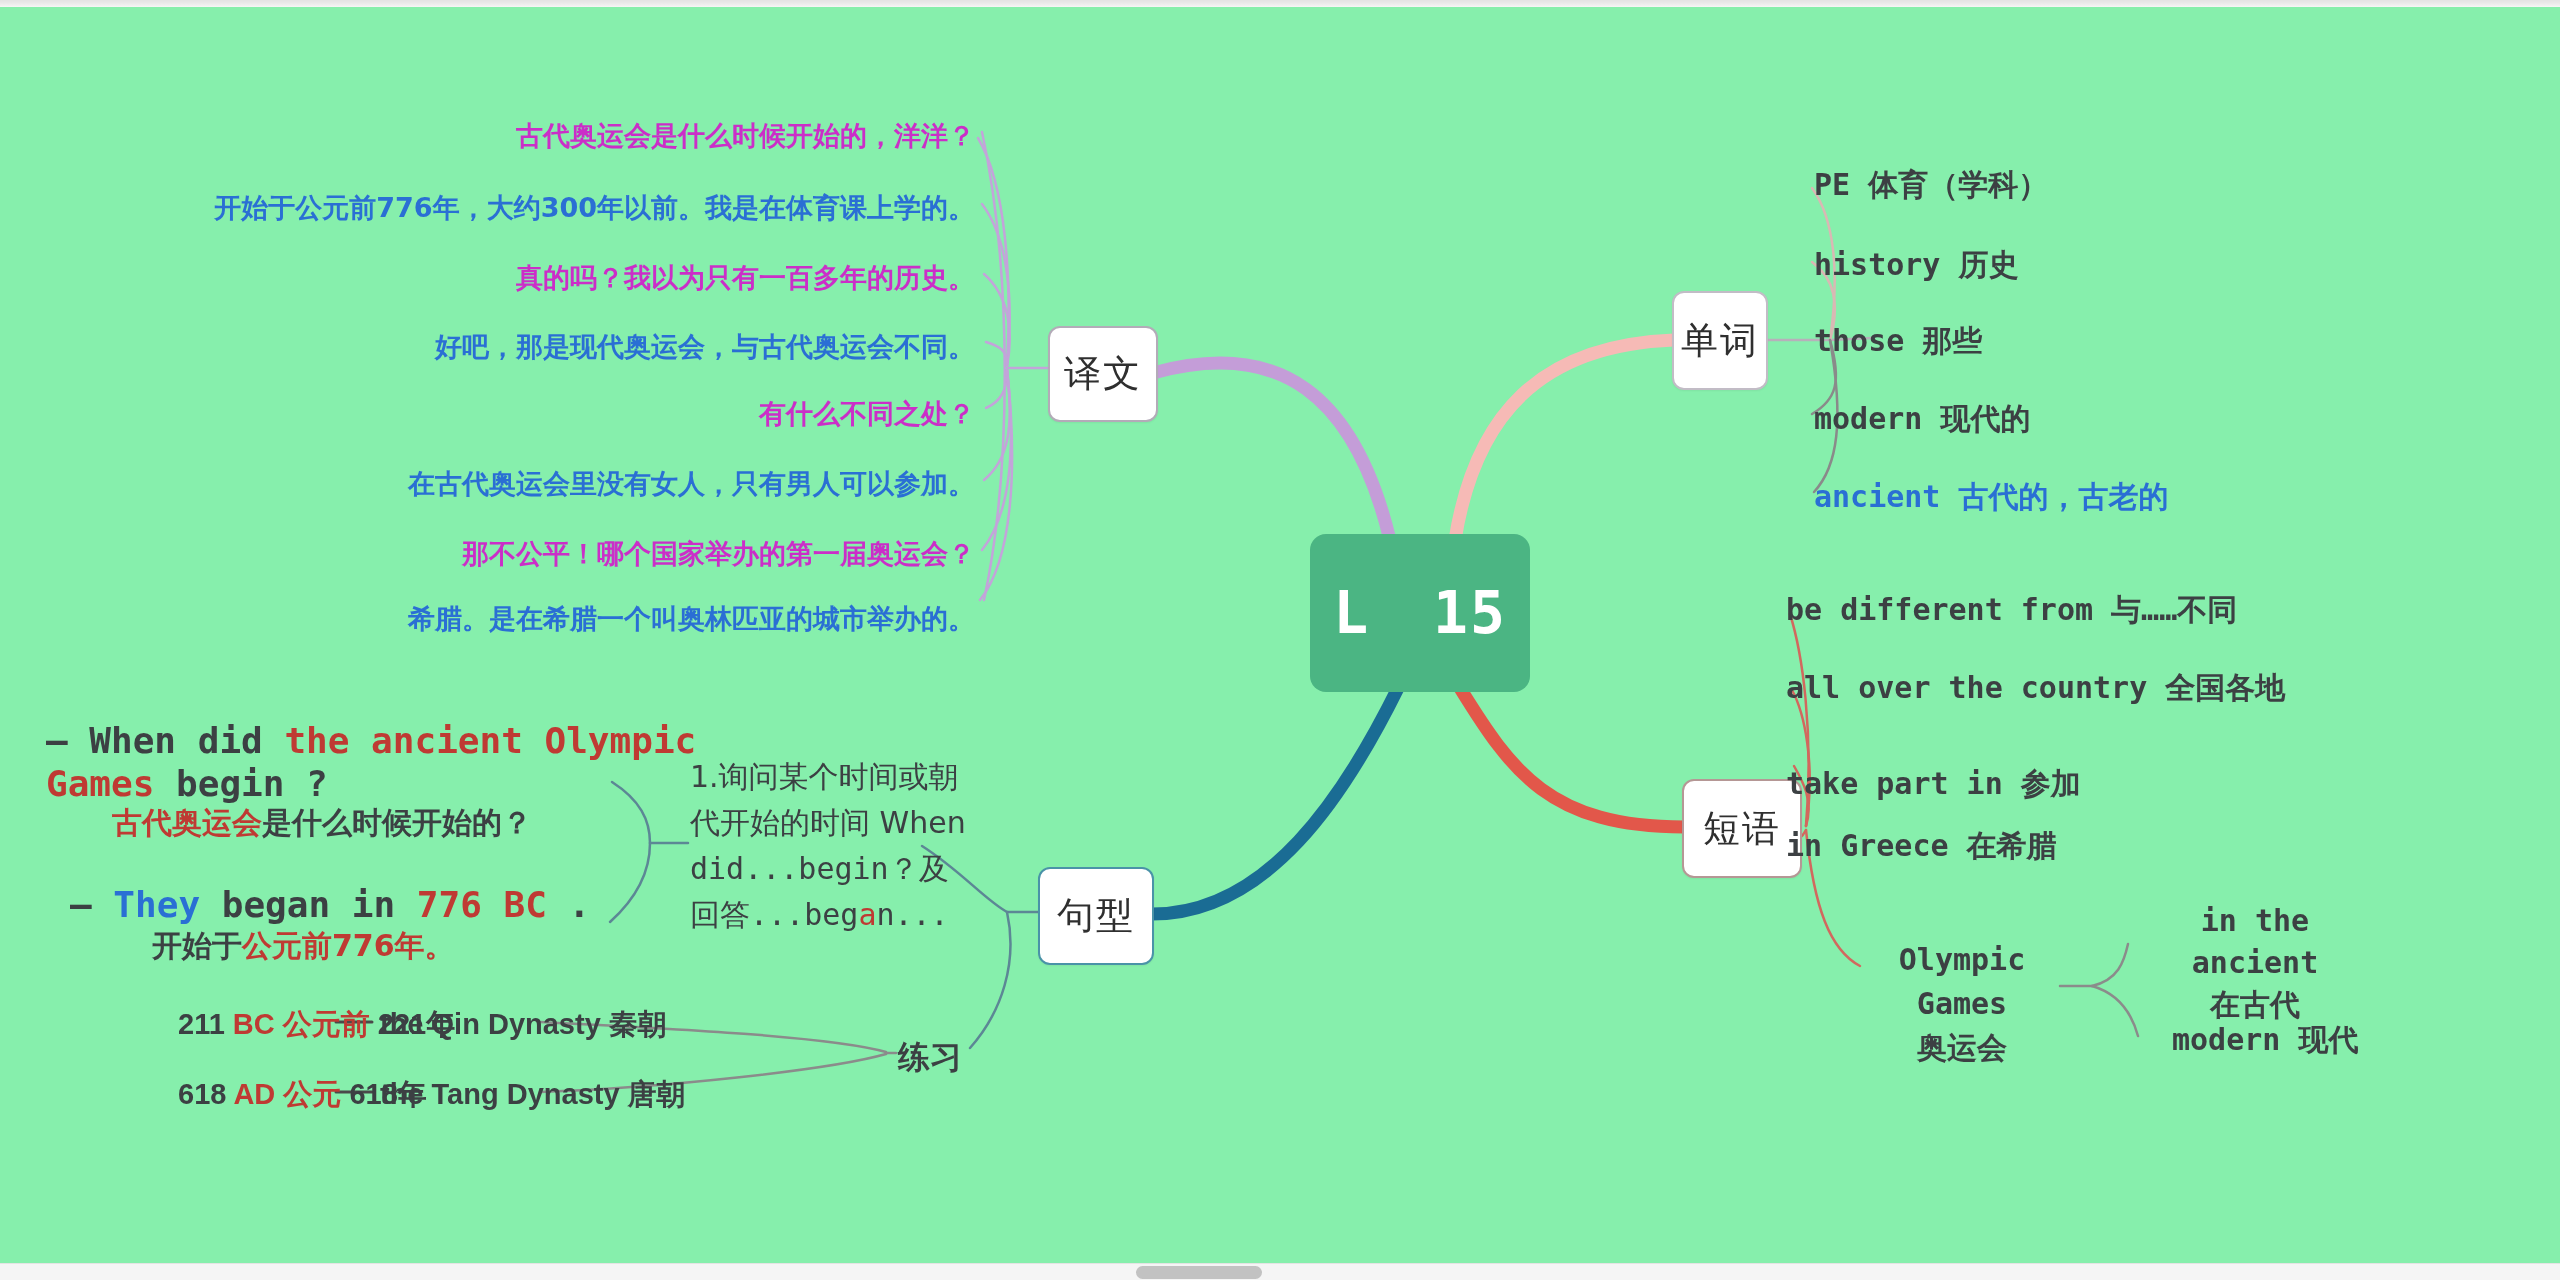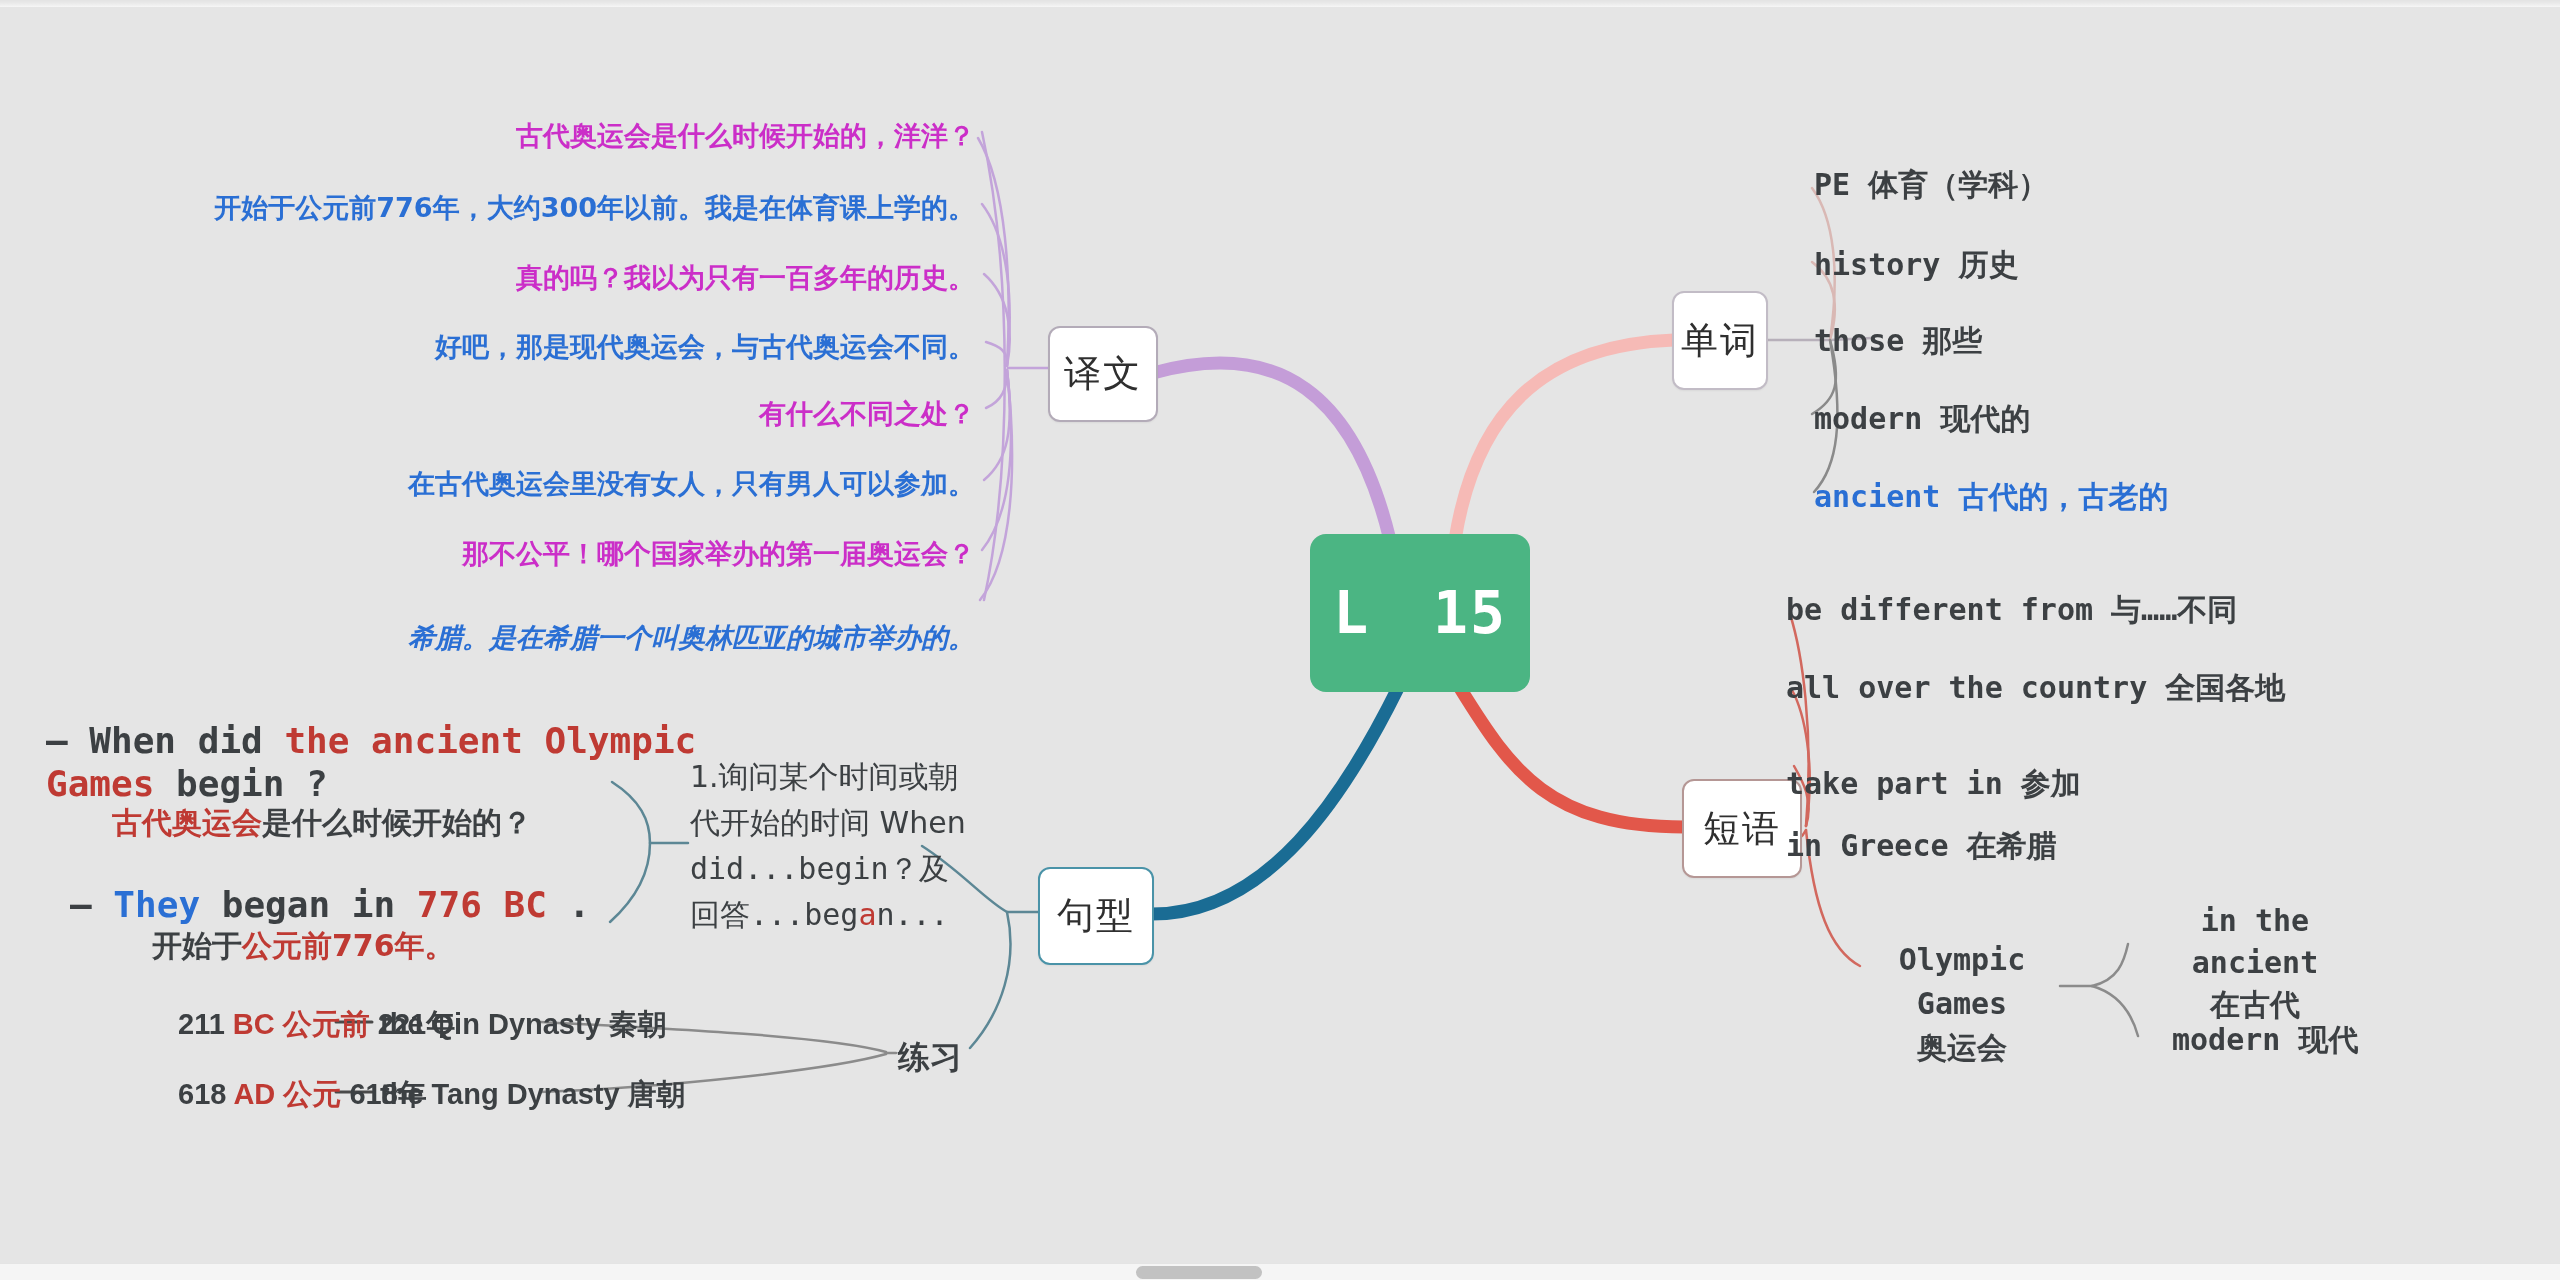"古代奥运会是什么时候开始的，洋洋？" .canvas { background: #e5e5e5 -> #86efac }
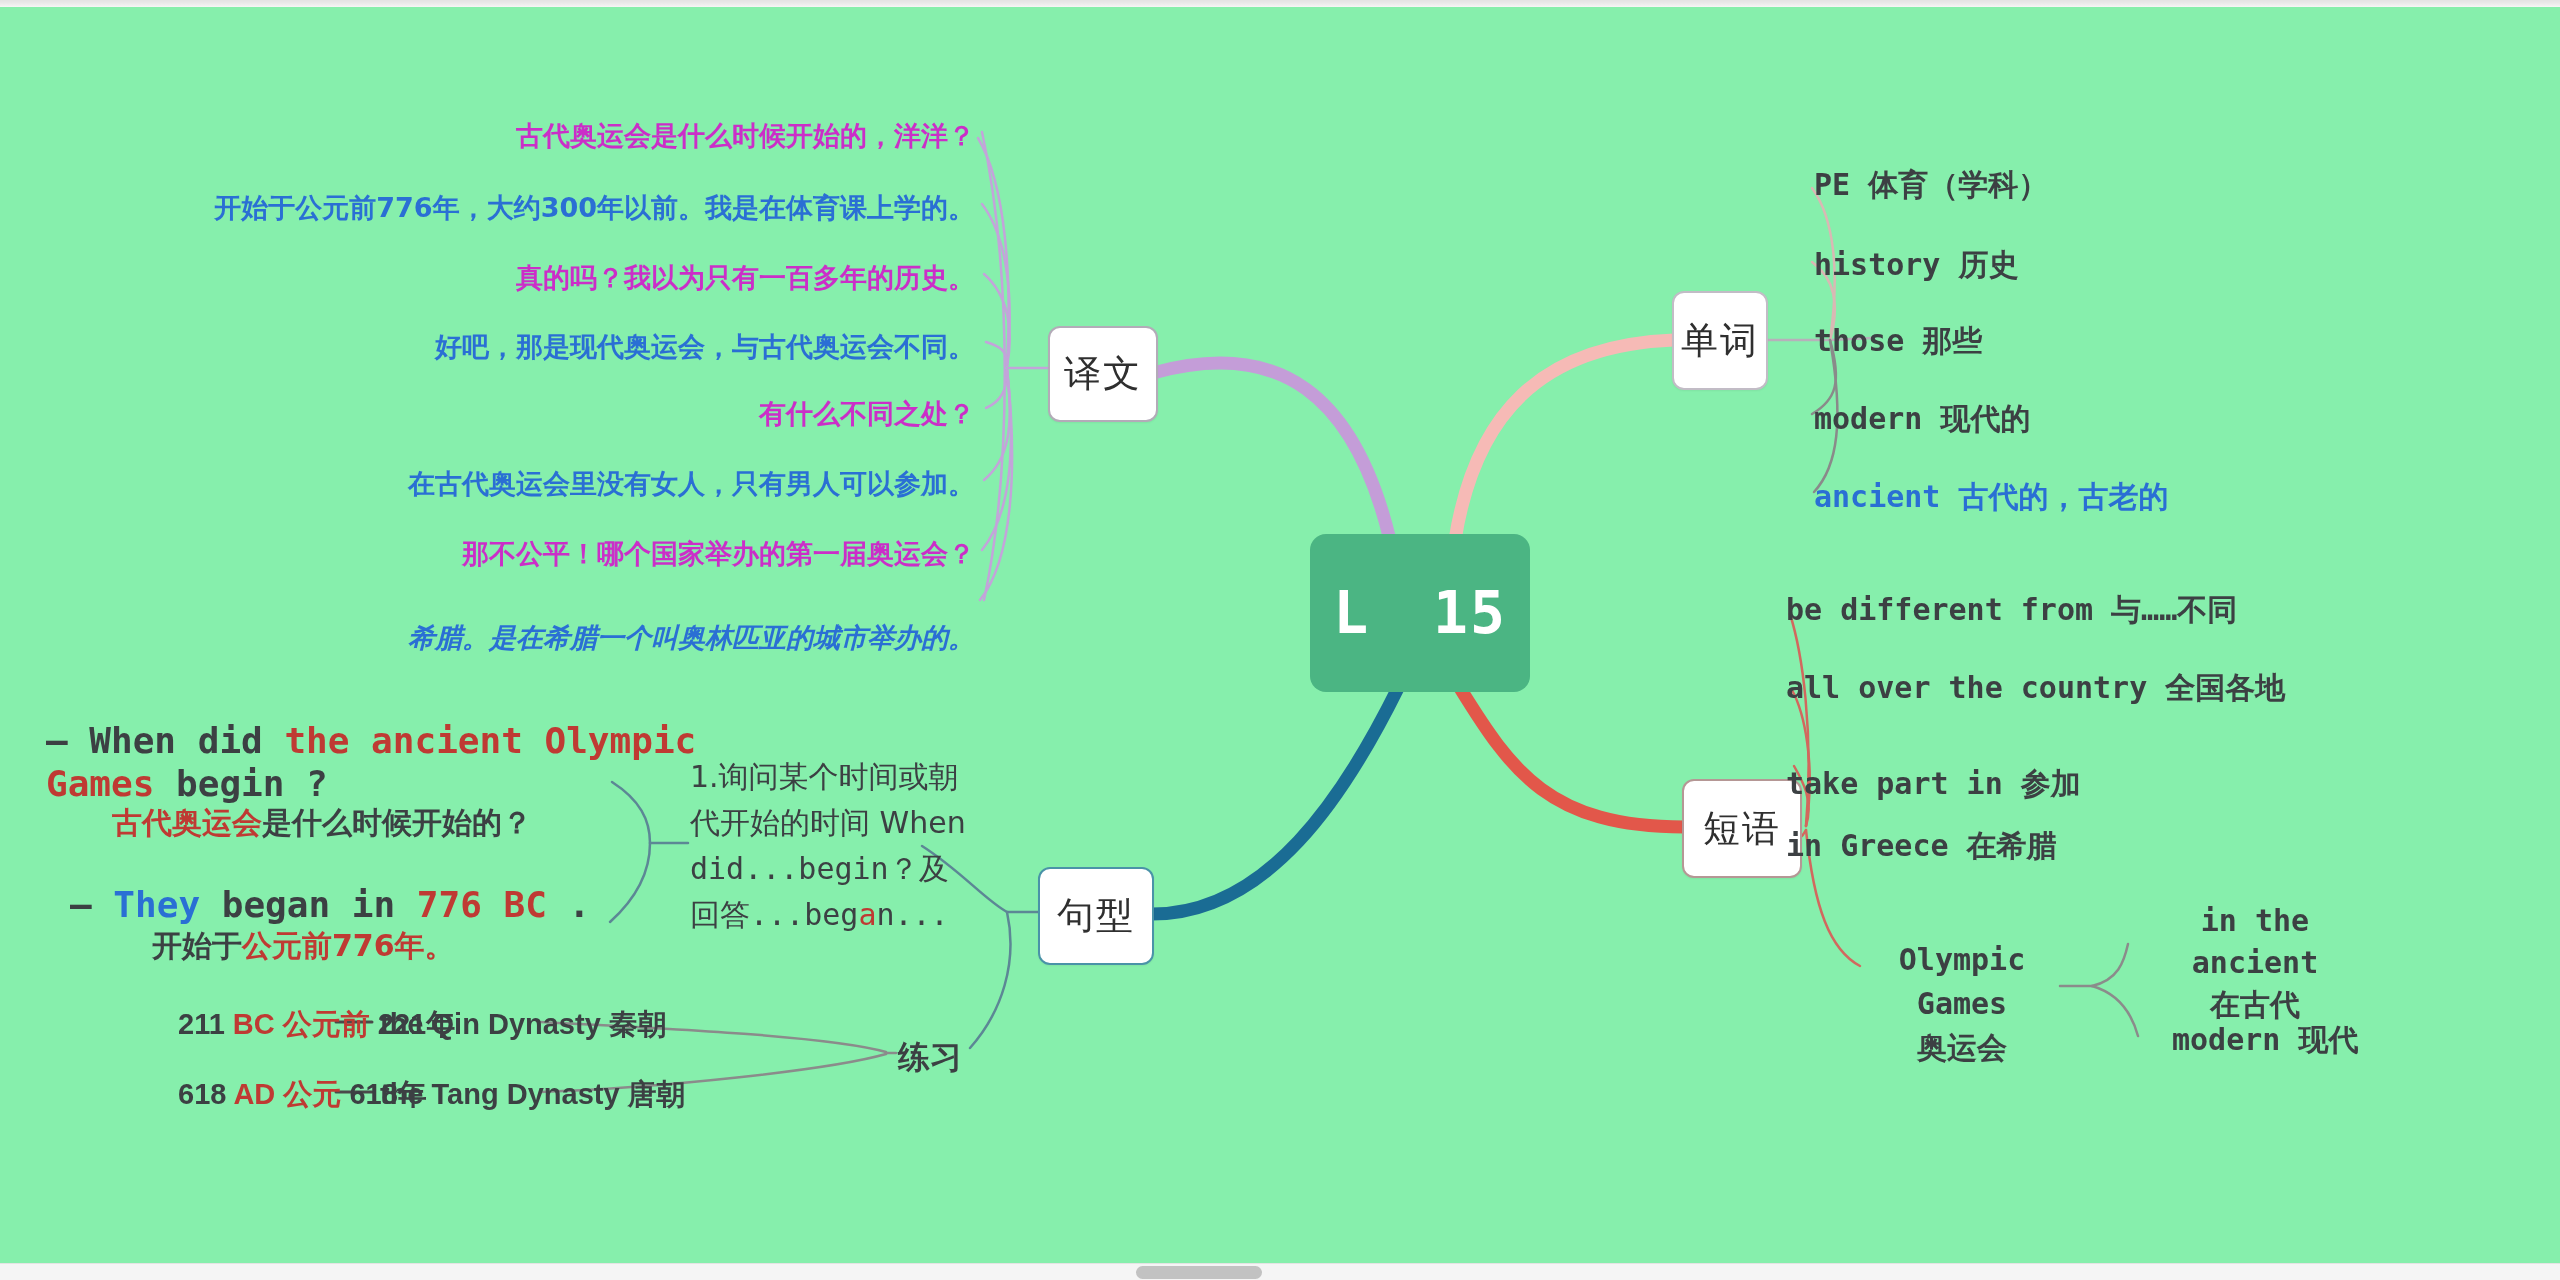"希腊。是在希腊一个叫奥林匹亚的城市举办的。" div.tline { font-style: italic -> none; top: 620px -> 601px }
